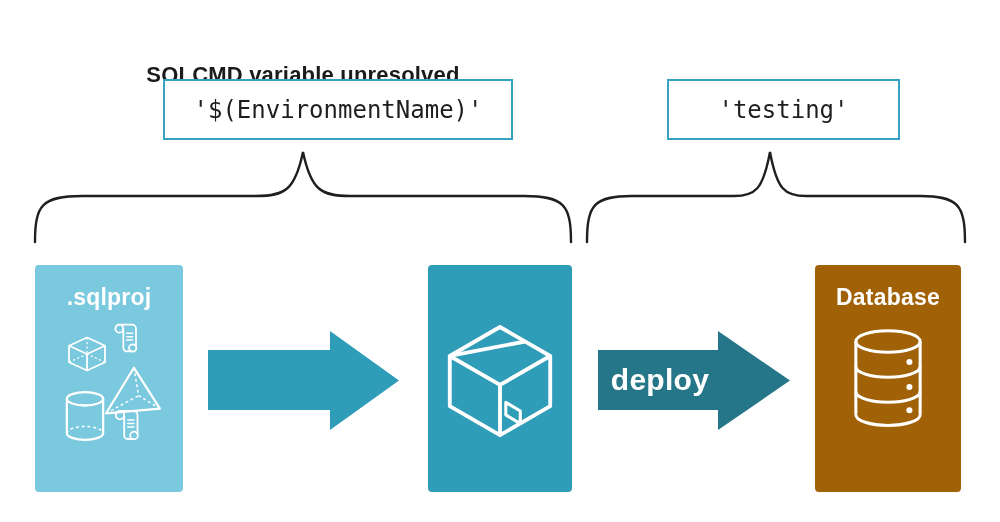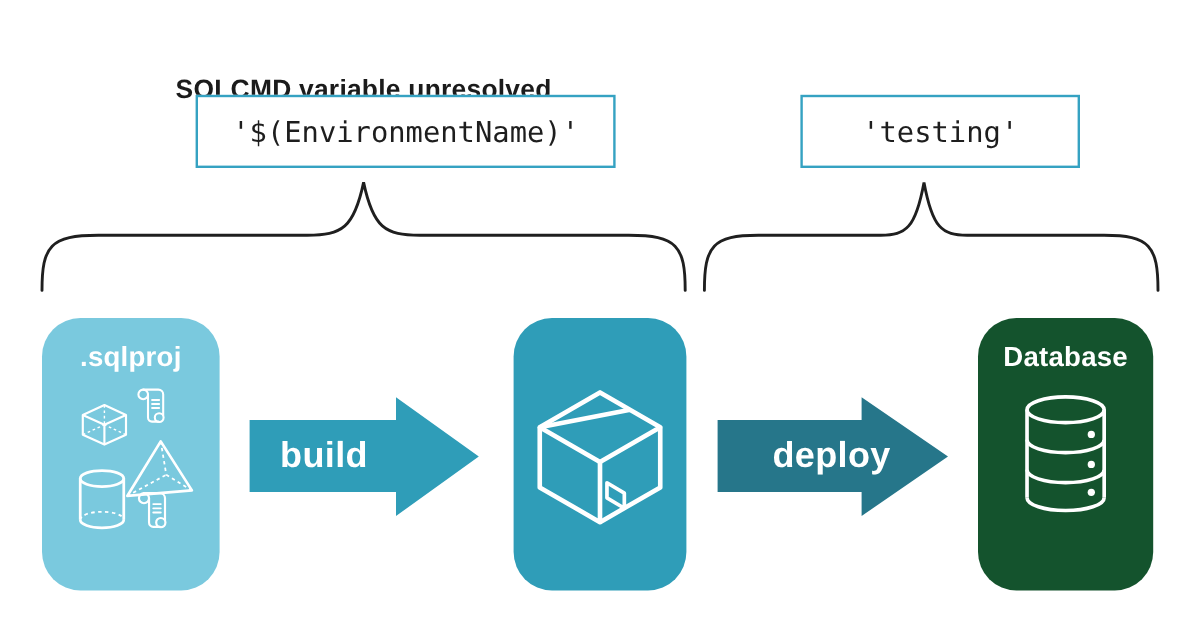".sqlproj" .stage { border-radius: 32px -> 4px }
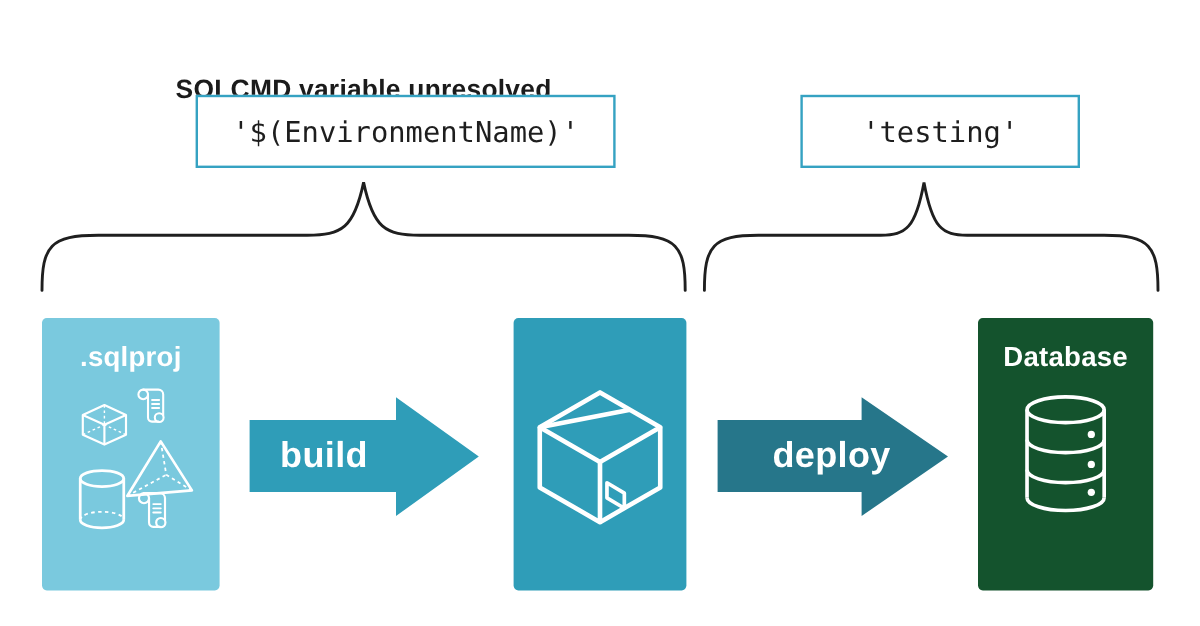"Database" .stage-database { background: #14532d -> #a16207 }
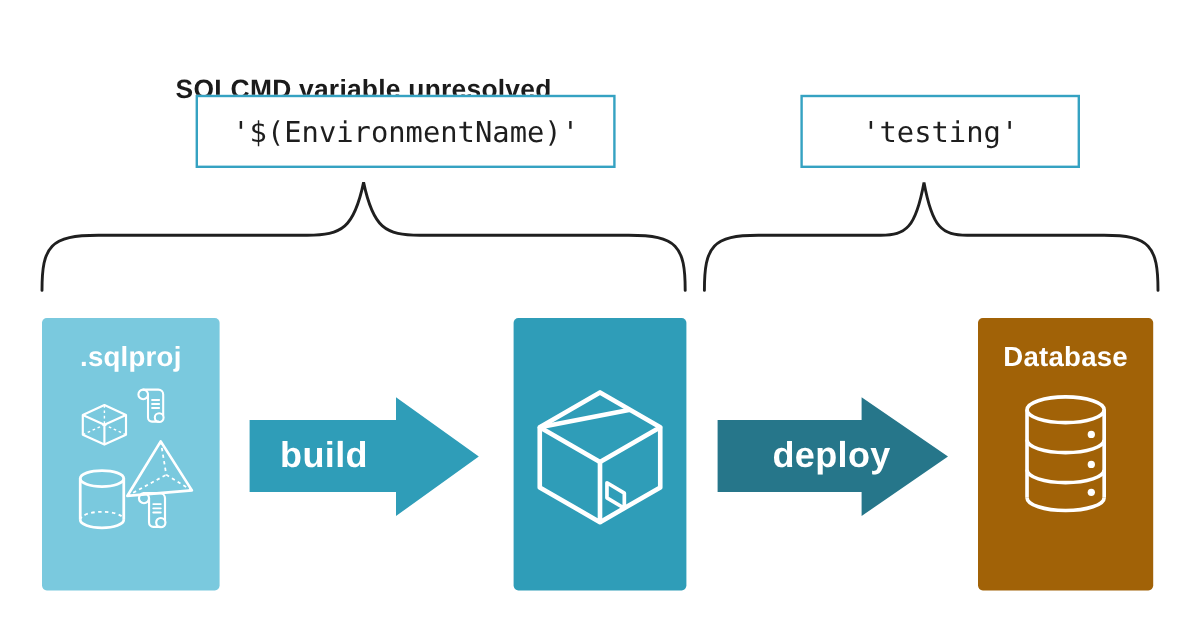"build" div.arrow-label { html: <div>build</div> -> none }
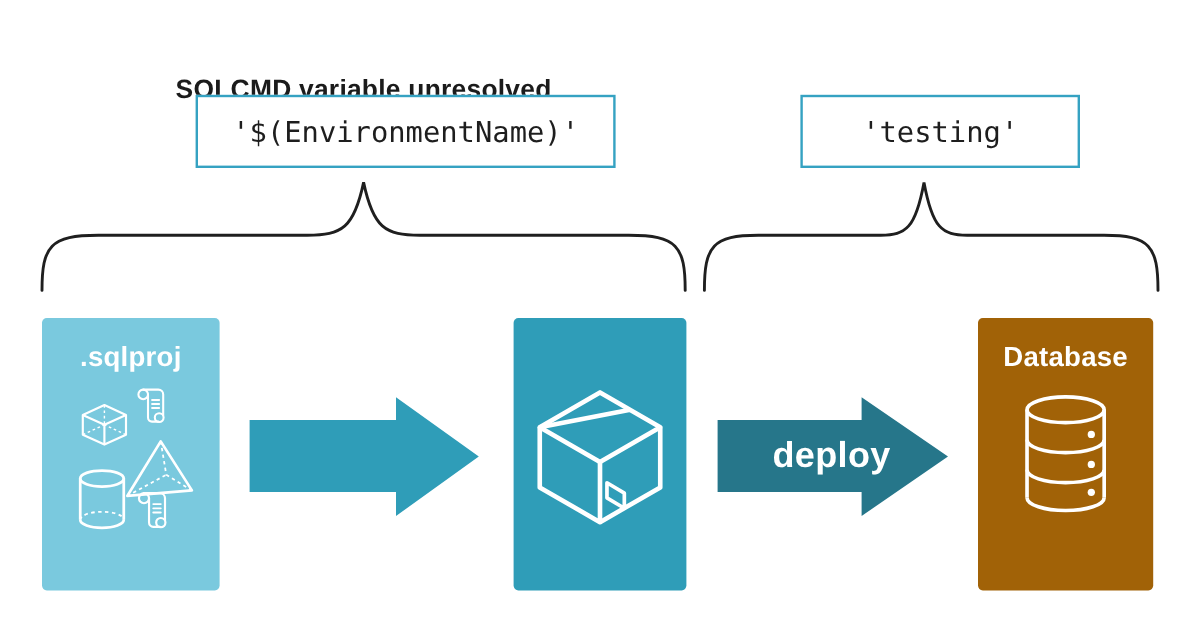"deploy" .arrow-label-deploy { margin-left: 33px -> none }
